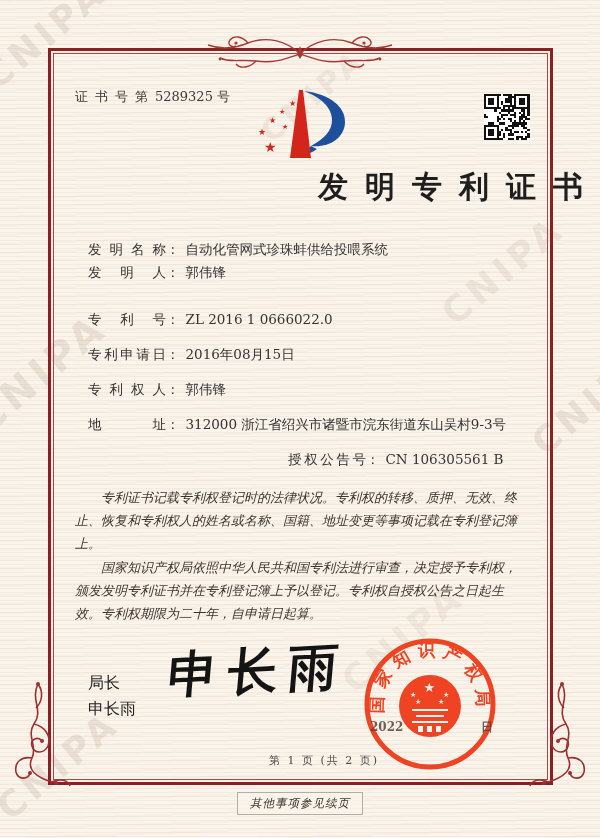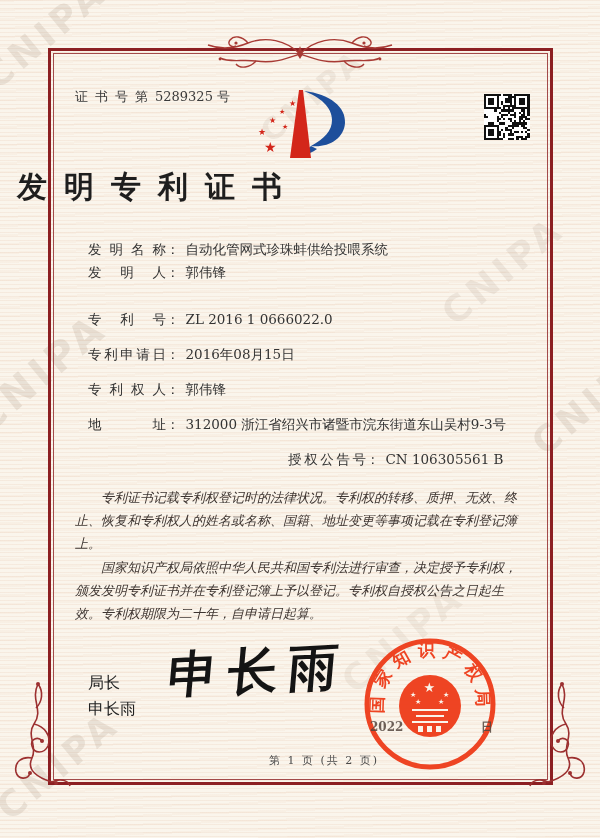"发明专利证书" .title { text-align: left -> right }
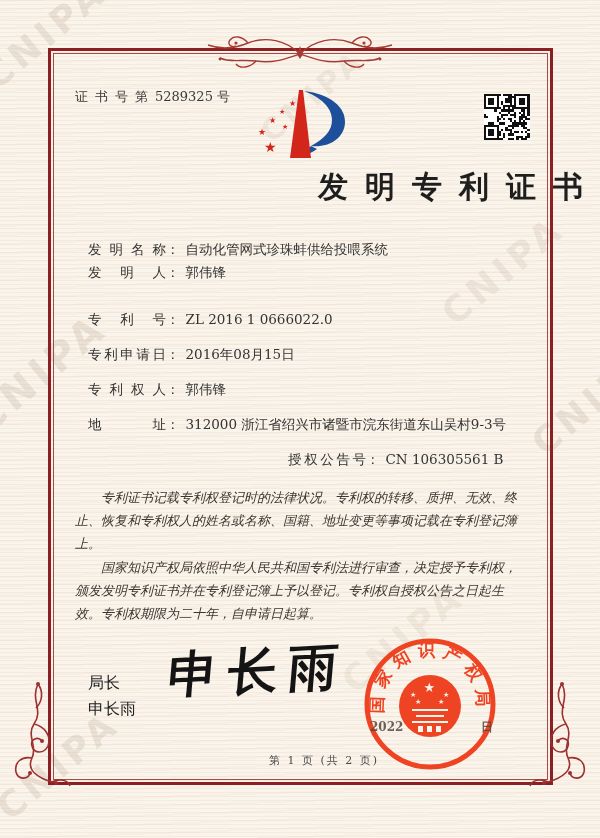"其他事项参见续页" div.cont-note { html: none -> <div>其他事项参见续页</div> }
